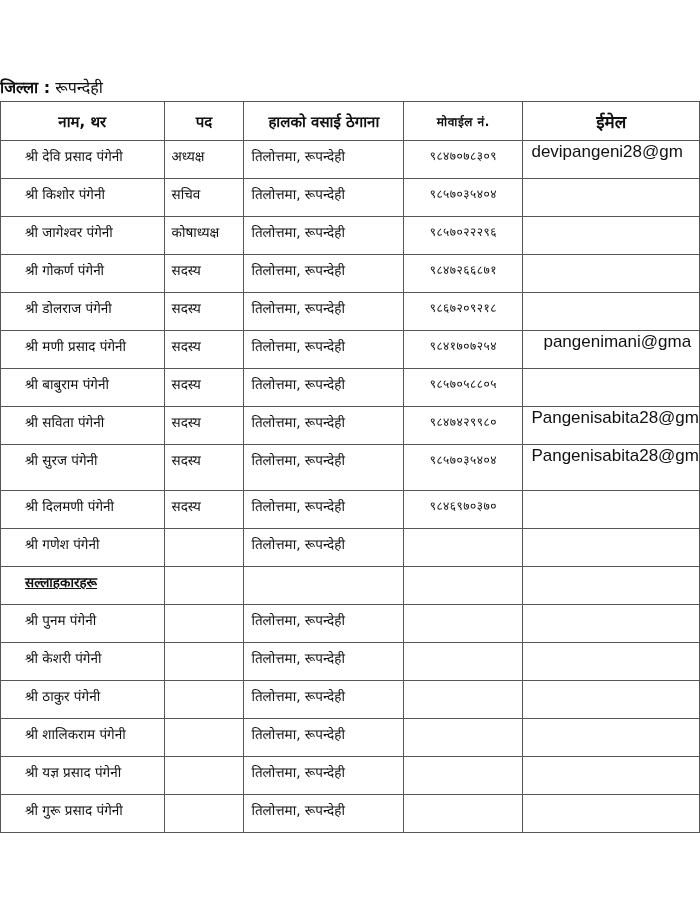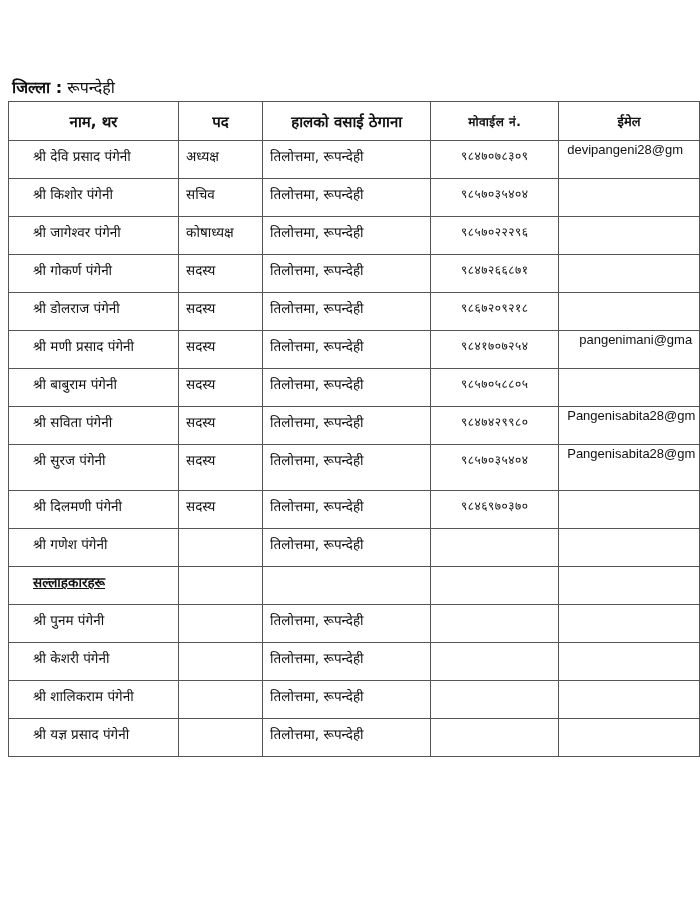"जिल्ला : रूपन्देही" .district { left: 12px -> 0 }
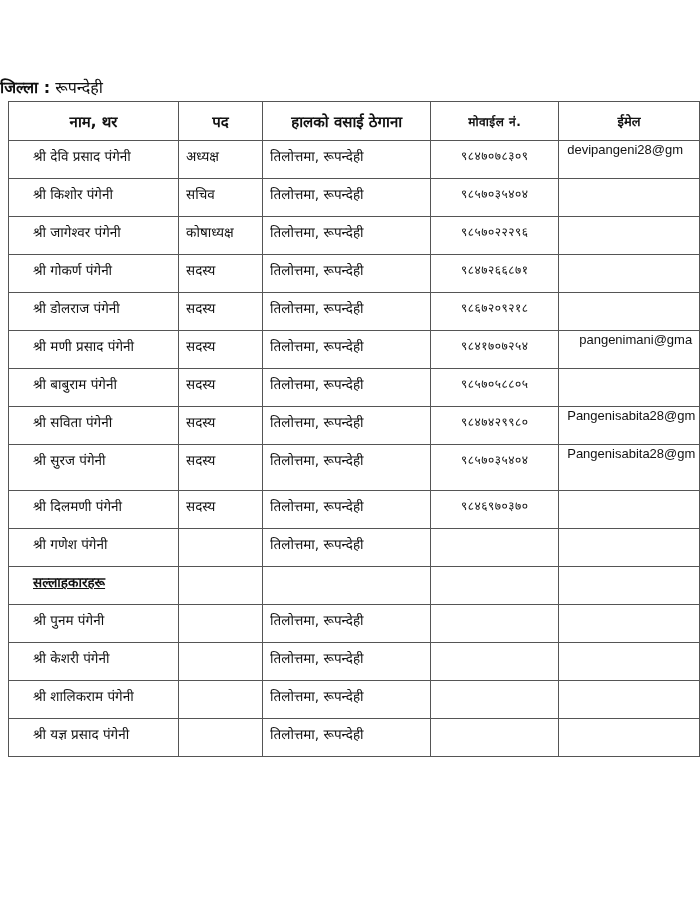"नाम, थर" table { left: 8px -> 0 }
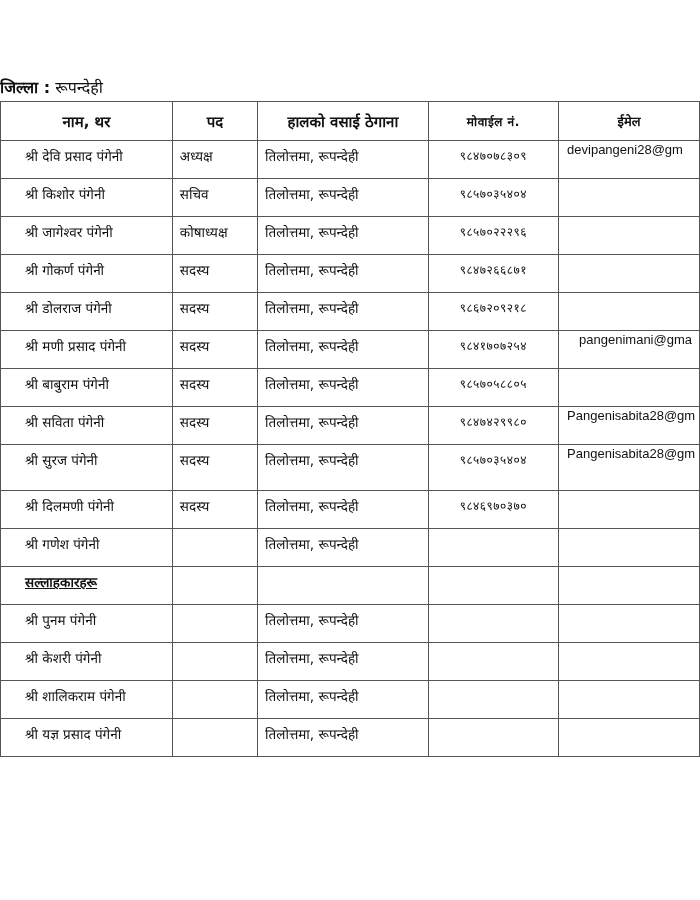"ईमेल" .c-mail { font-size: 13px -> 17px }
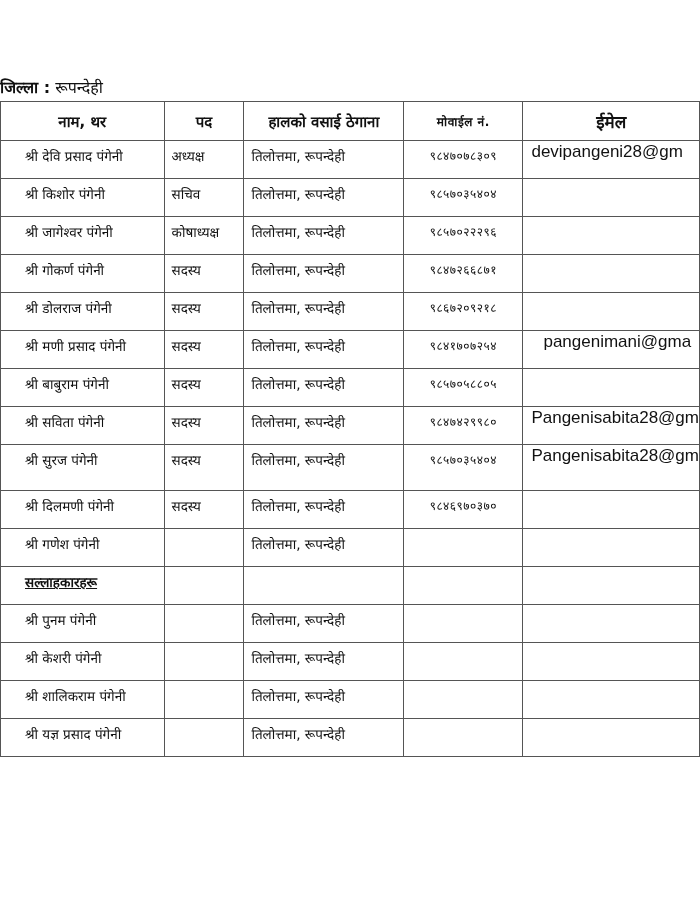"श्री ठाकुर पंगेनी" tr { html: none -> <tr> <td>श्री ठाकुर पंगेनी</td> <td></td> <td>तिलोत्तमा, रूपन्देही</td> <td></td> <td></td> </tr> }
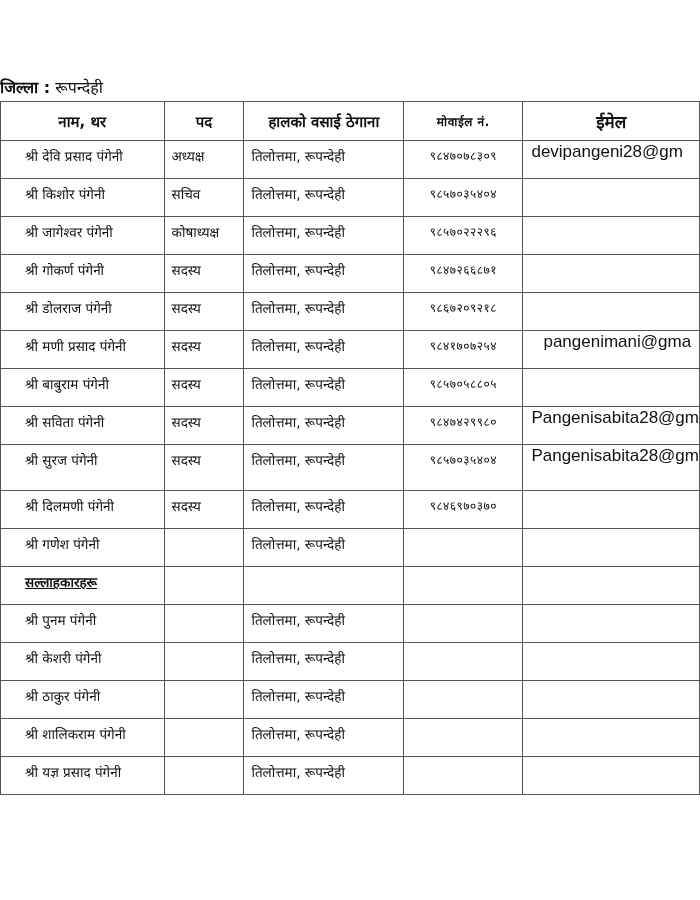"श्री गुरू प्रसाद पंगेनी" tr { html: none -> <tr> <td>श्री गुरू प्रसाद पंगेनी</td> <td></td> <td>तिलोत्तमा, रूपन्देही</td> <td></td> <td></td> </tr> }
